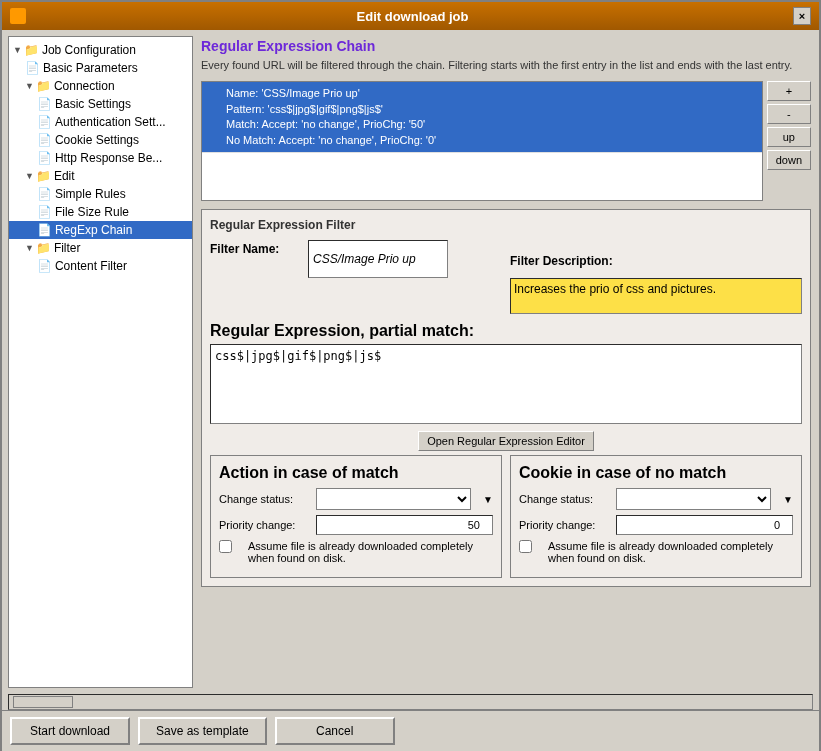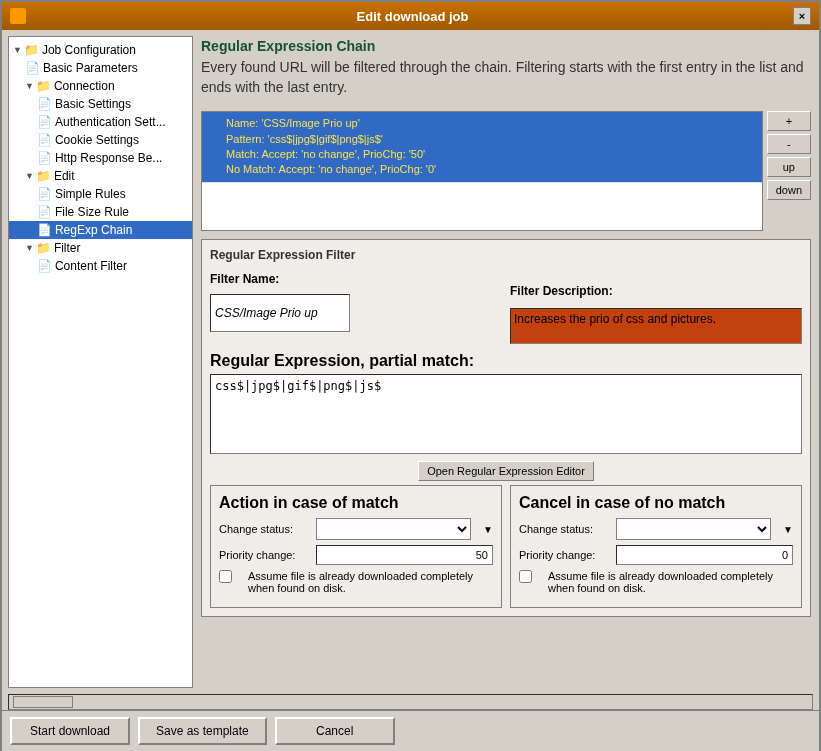"Regular Expression Chain" .section-title { color: #14532d -> #6d28d9 }
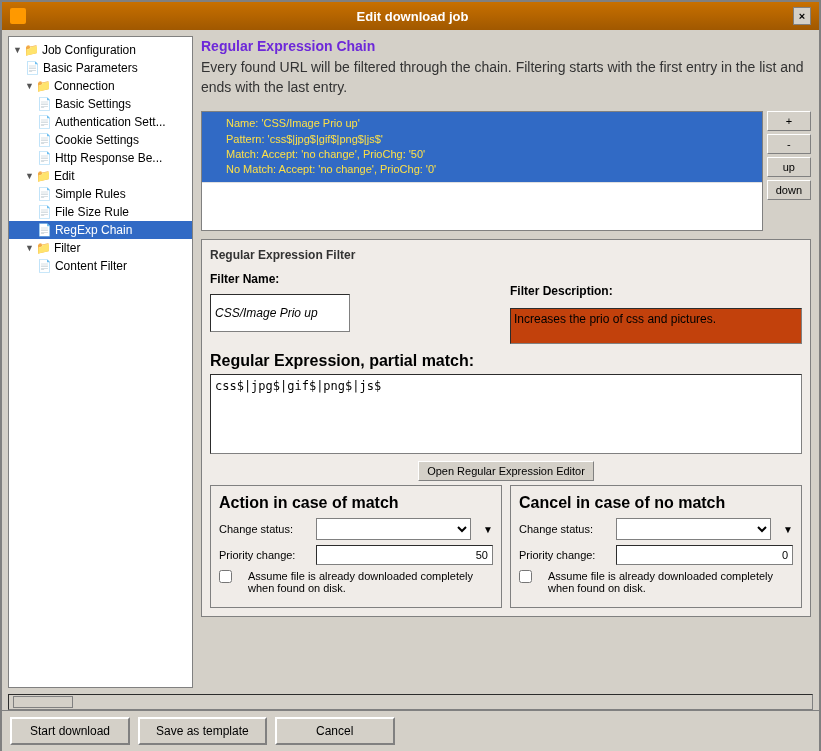"Every found URL will be" .section-description { font-size: 14px -> 11px; margin-bottom: 14px -> 8px }
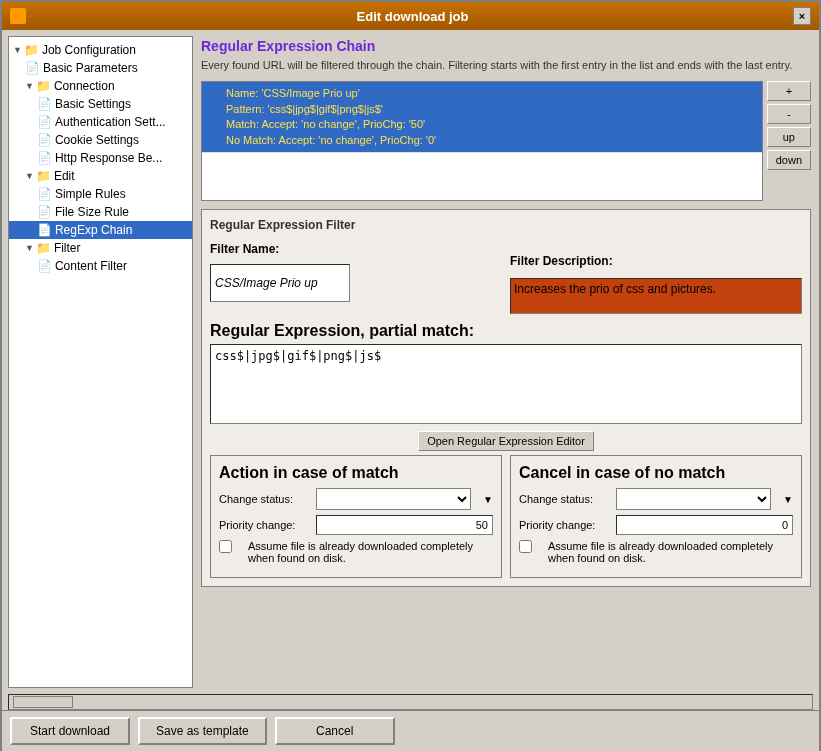"Name: 'CSS/Image Prio up'" .chain-list-item.selected { color: #fde047 -> #ffffff }
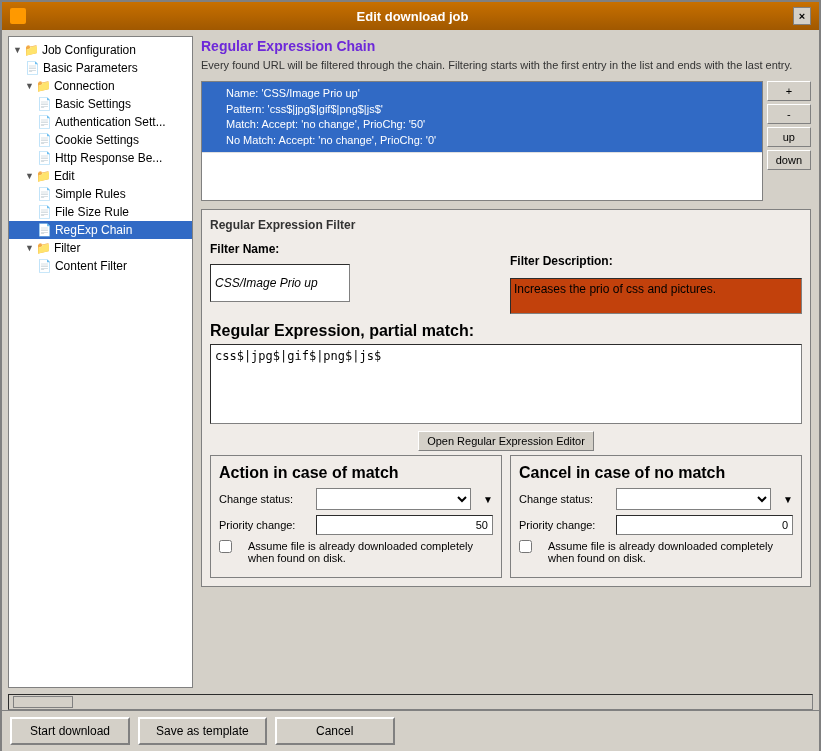"Filter Name:" .form-row { flex-direction: column -> none }
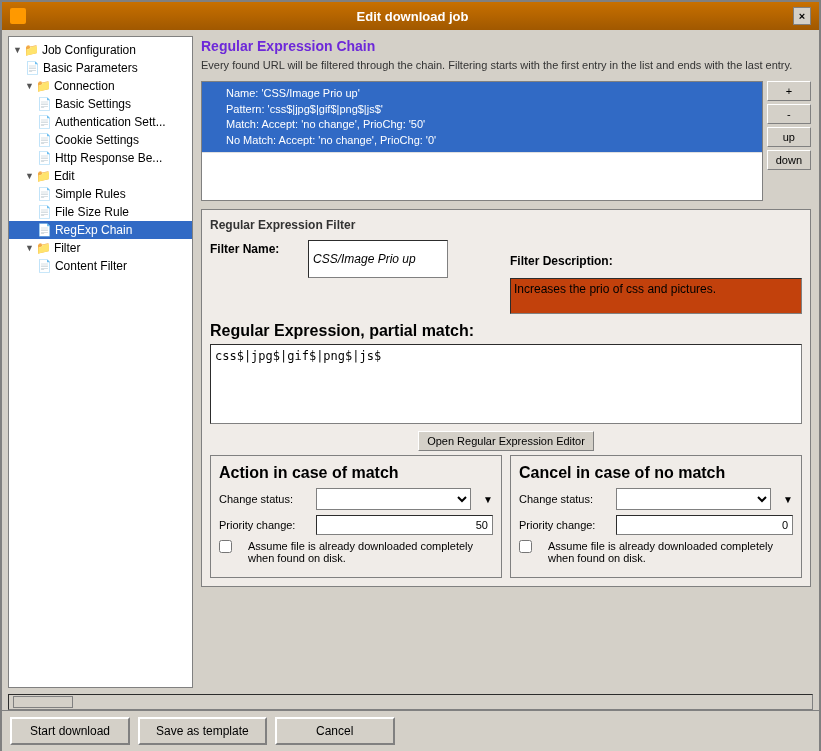"Increases the prio of css" .filter-desc-input { background: #c2410c -> #fde047 }
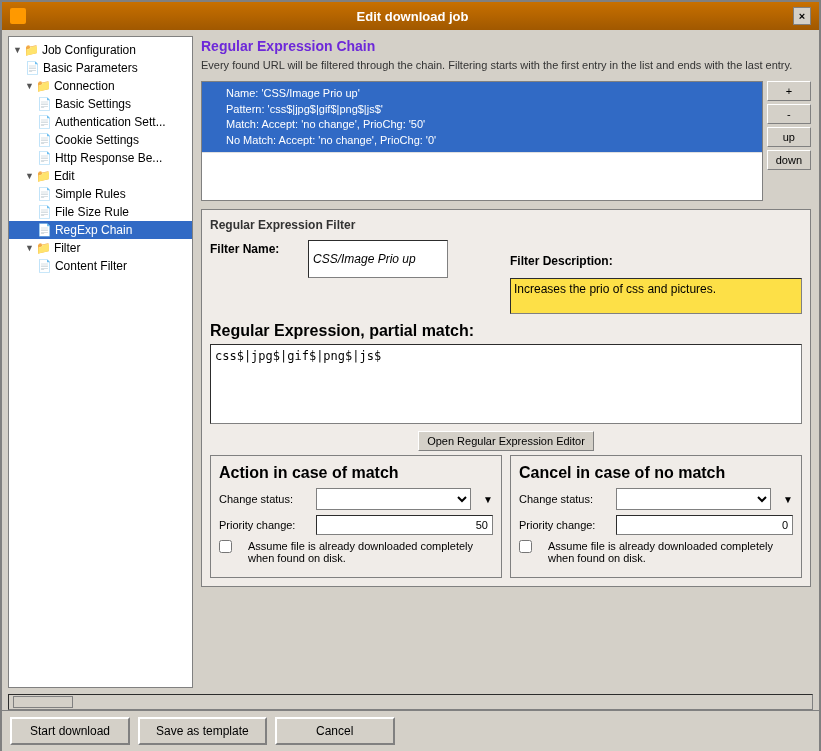"Cancel in case of no" div.match-box-title { text: Cancel -> Cookie }
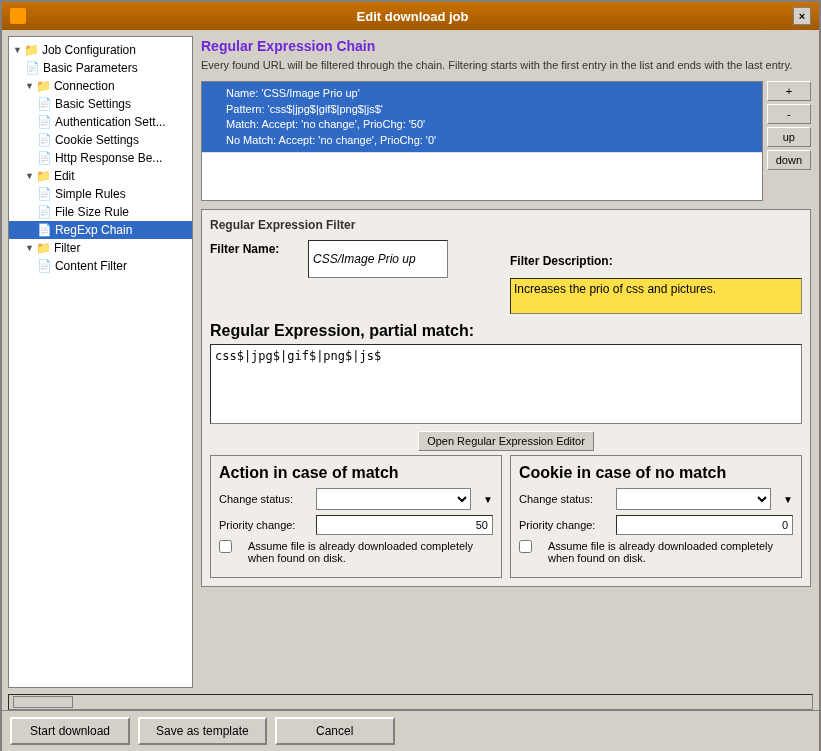"50" .match-input { padding: 2px 4px -> 2px 12px }
